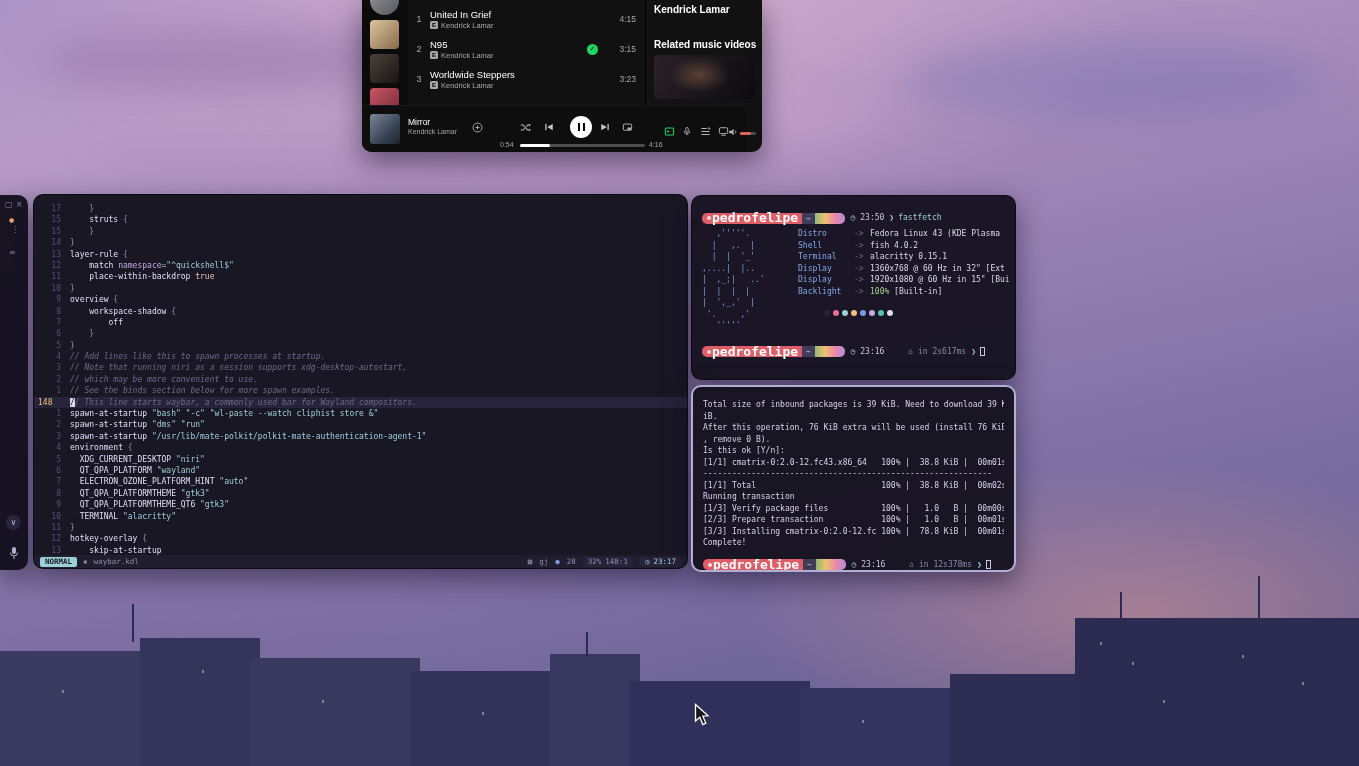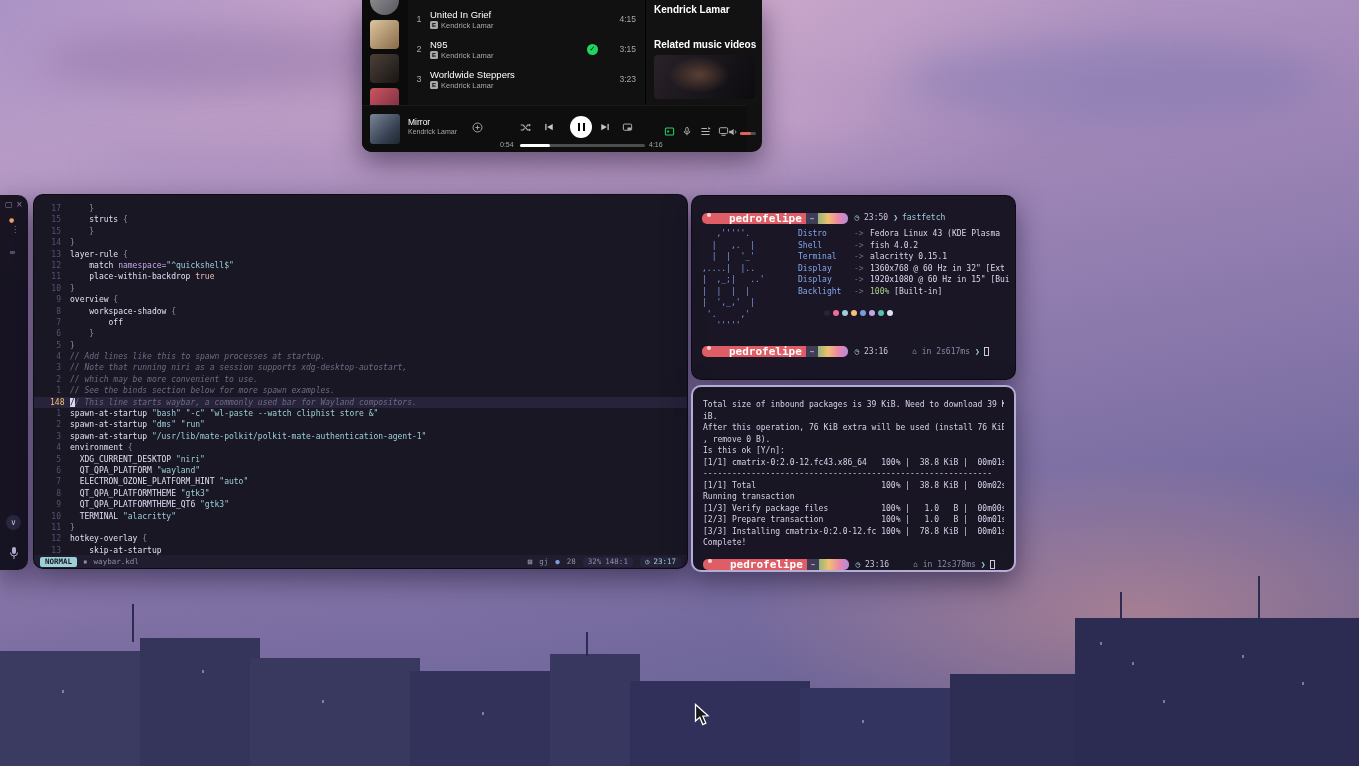"pedrofelipe" .p-user { align-items: flex-start -> center; font-size: 11px -> 13px; gap: 18px -> 1px }
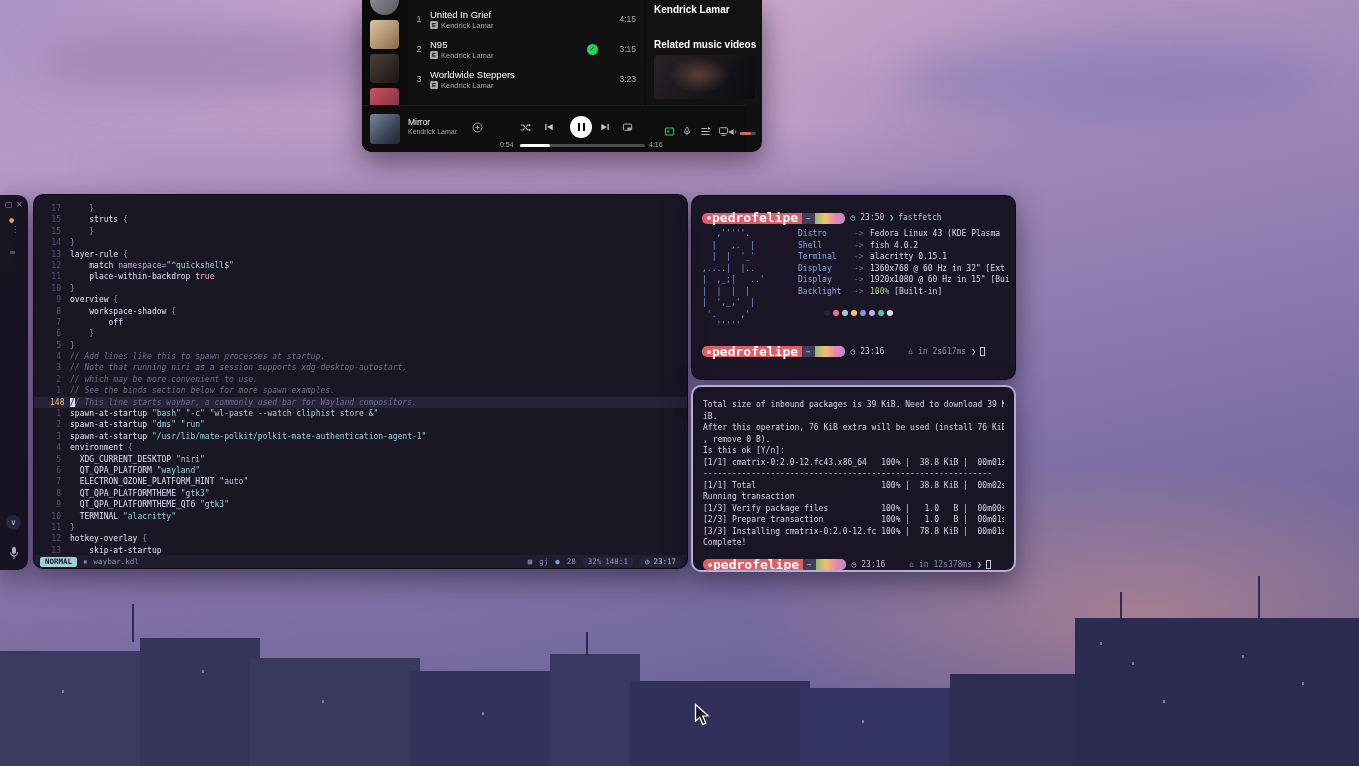"148" .cl.cur .gut { padding-left: 16px -> 4px }
